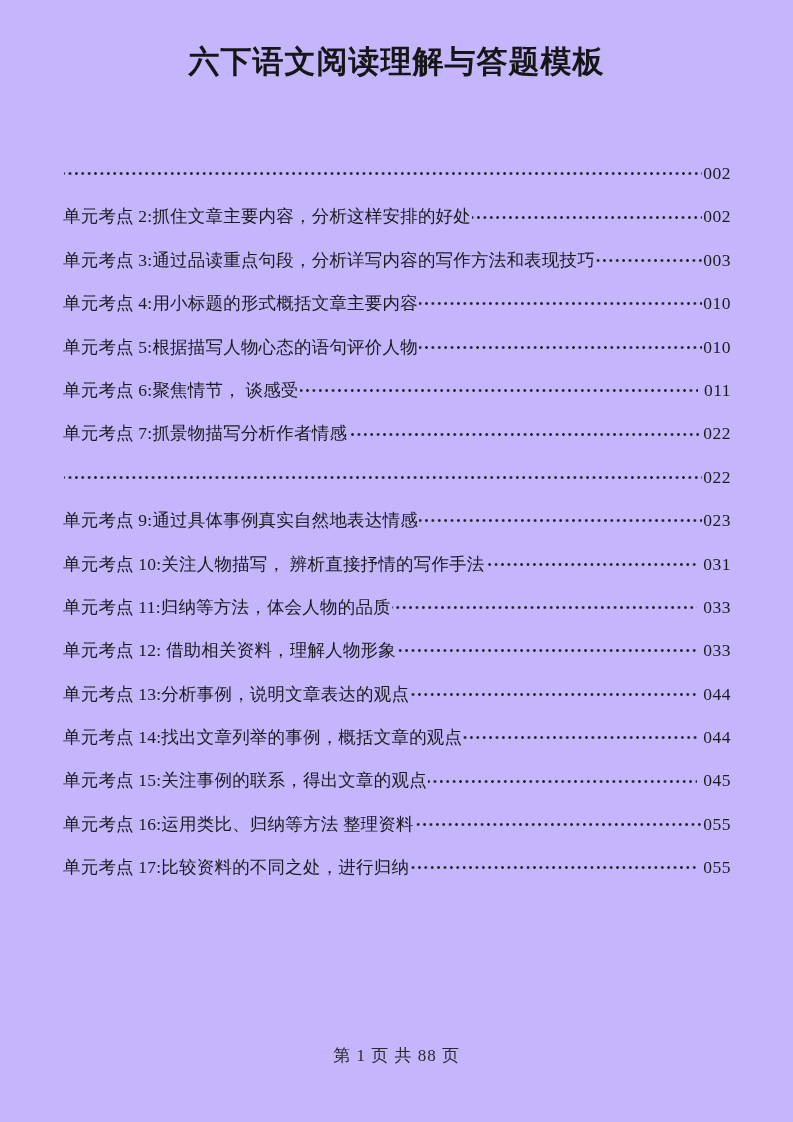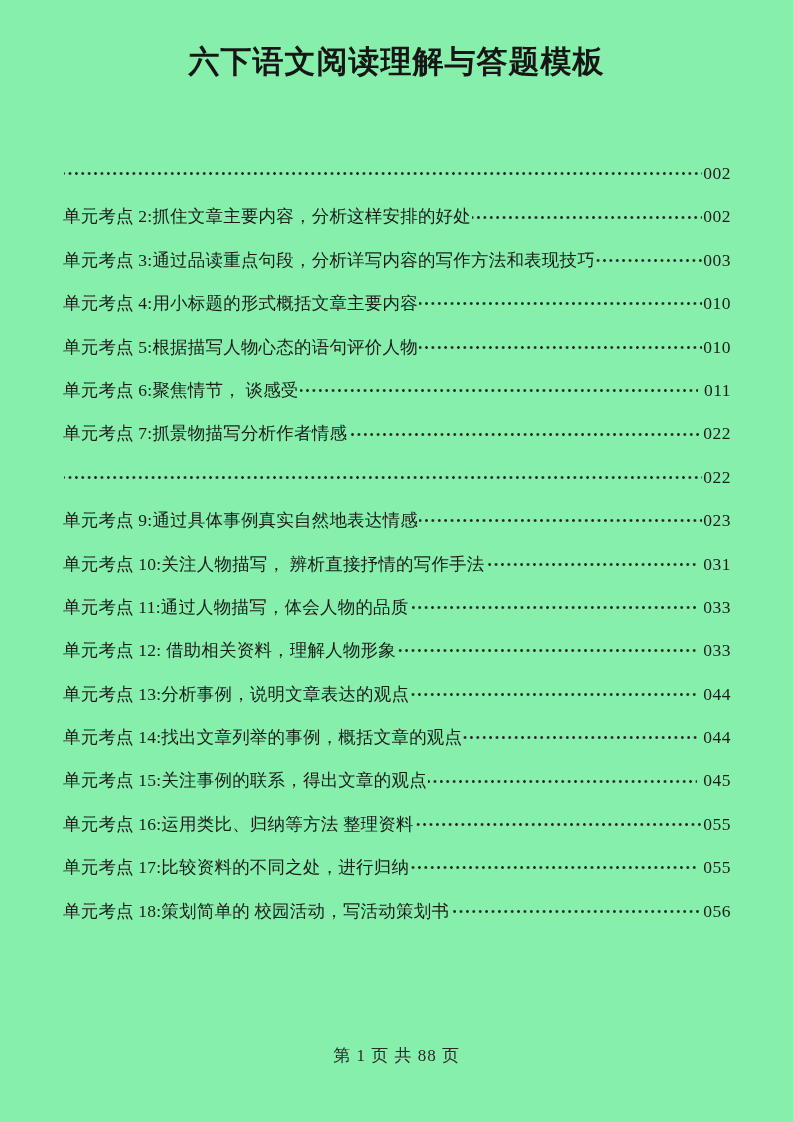"六下语文阅读理解与答题模板" .page { background: #86efac -> #c4b5fd }
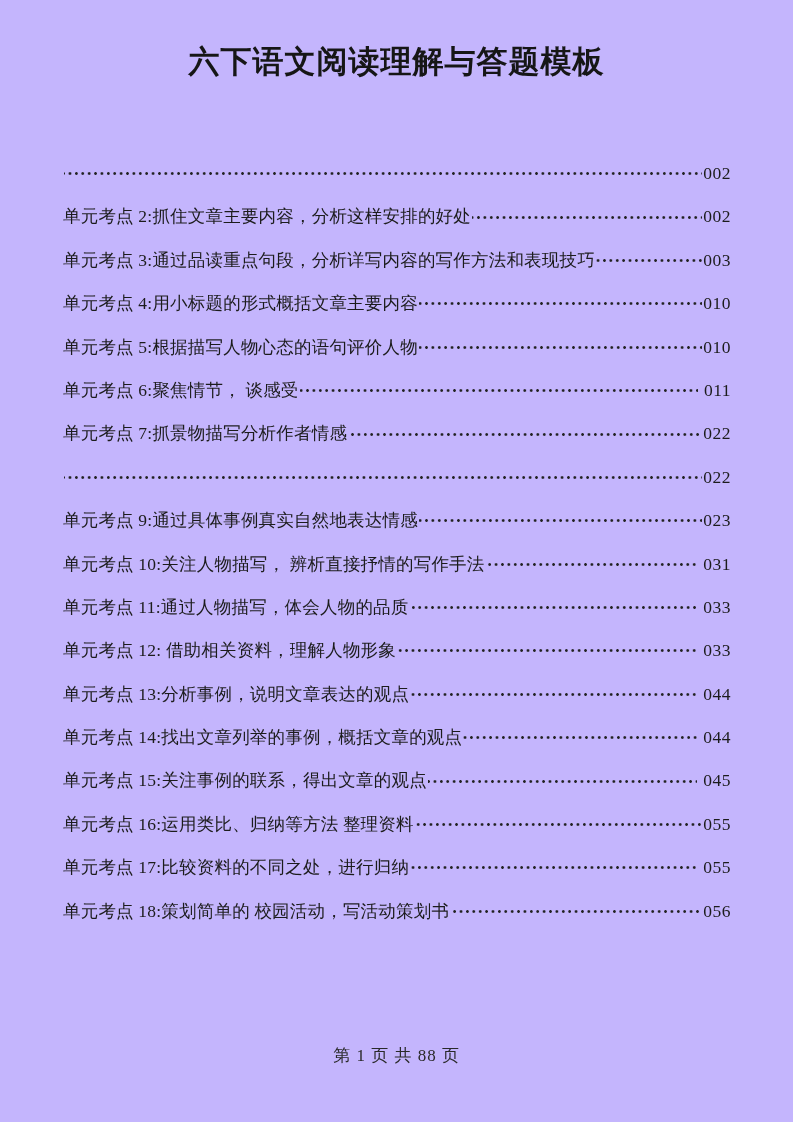"单元考点 11:通过人物描写，体会人物的品质" span.toc-label { text: 11:通过人物描写 -> 11:归纳等方法 }
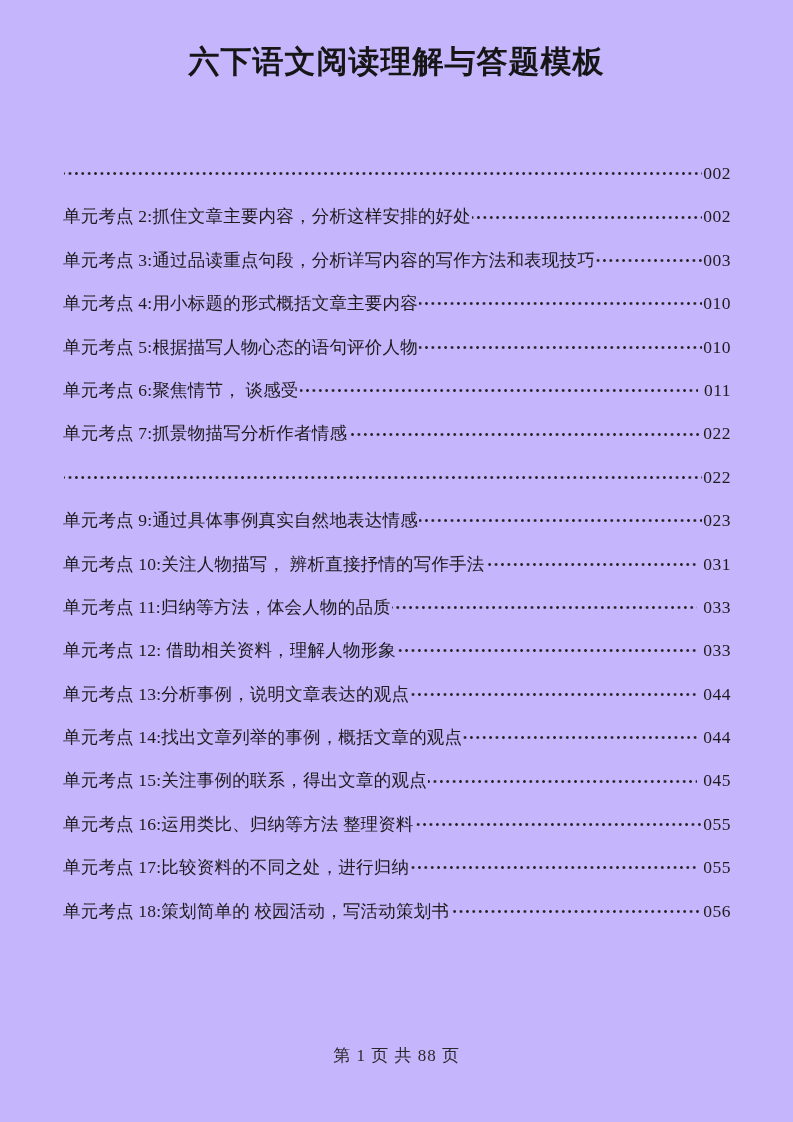"单元考点 18:策划简单的 校园活动，写活动策划书" div.toc-row { html: <div> <span>单元考点 18:策划简单的 校园活动，写活动策划书</span> <span></span> <span>056</span> </div> -> none }
